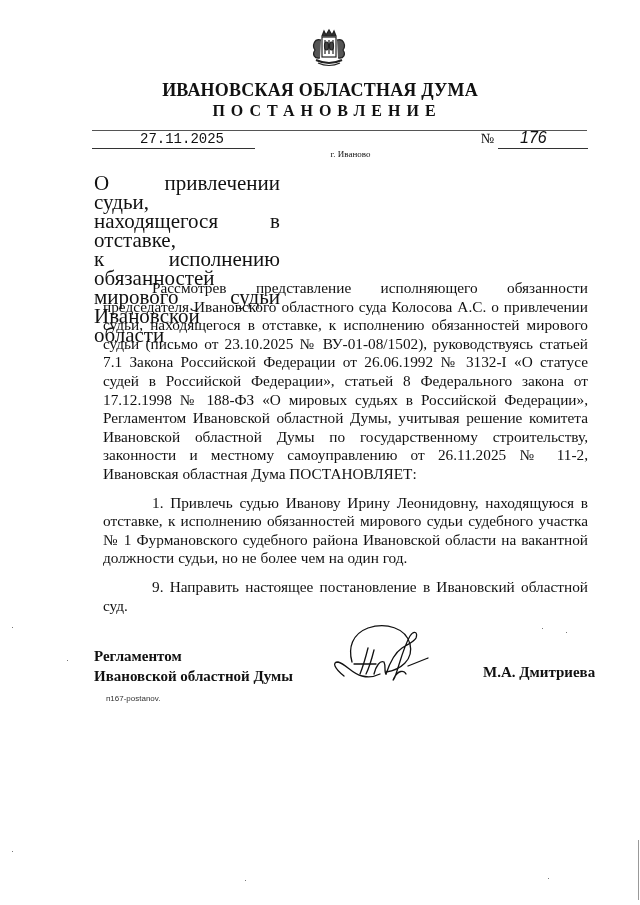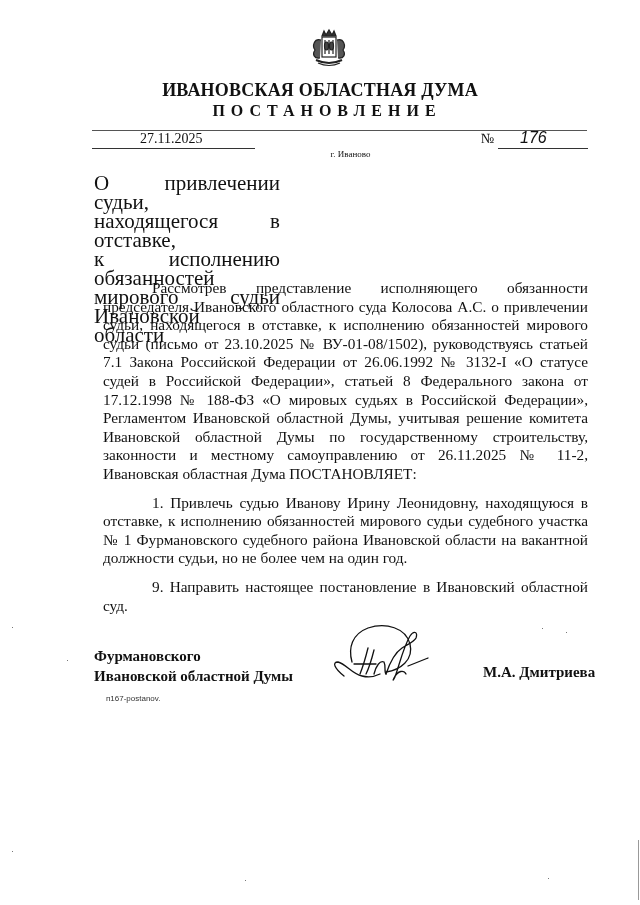"27.11.2025" .date-text { font-family: none -> Liberation Mono, monospace }
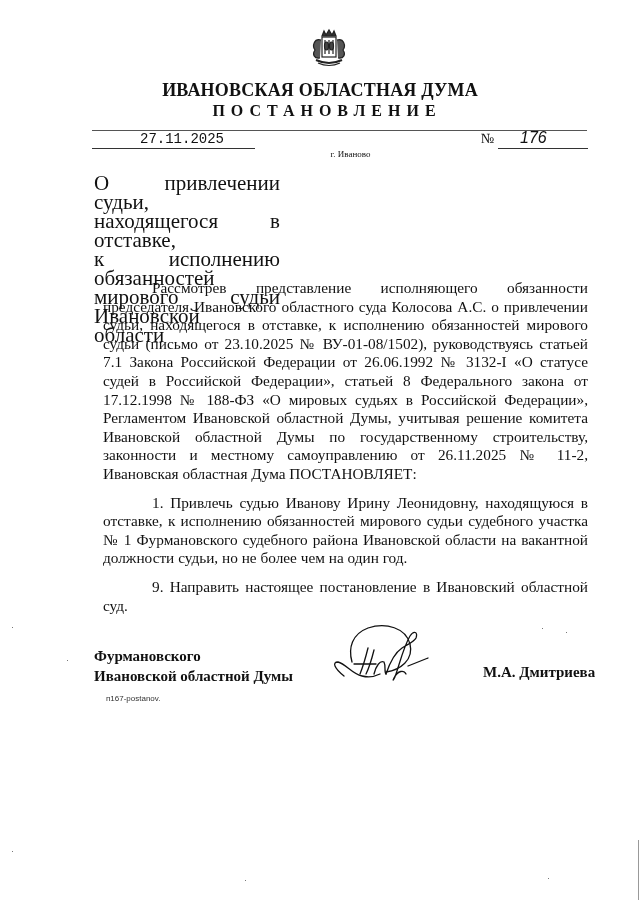"Фурмановского" div { text: Фурмановского -> Регламентом }
